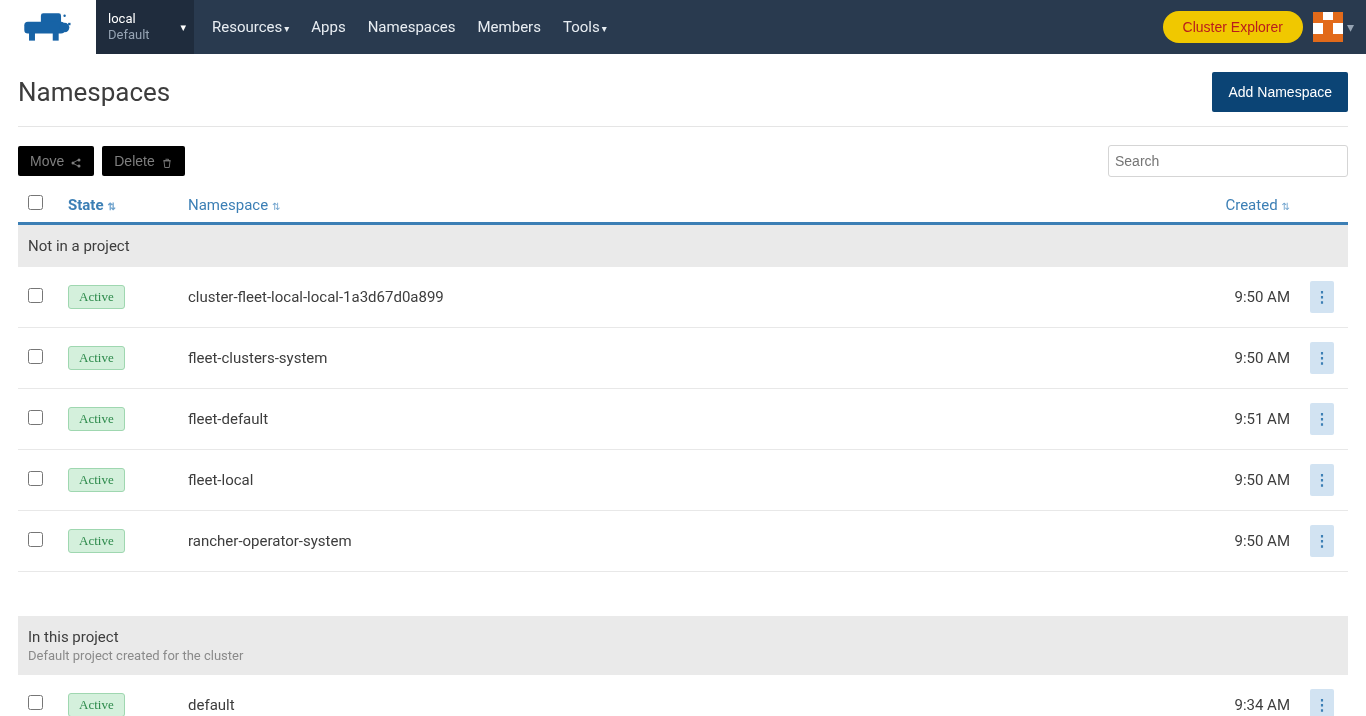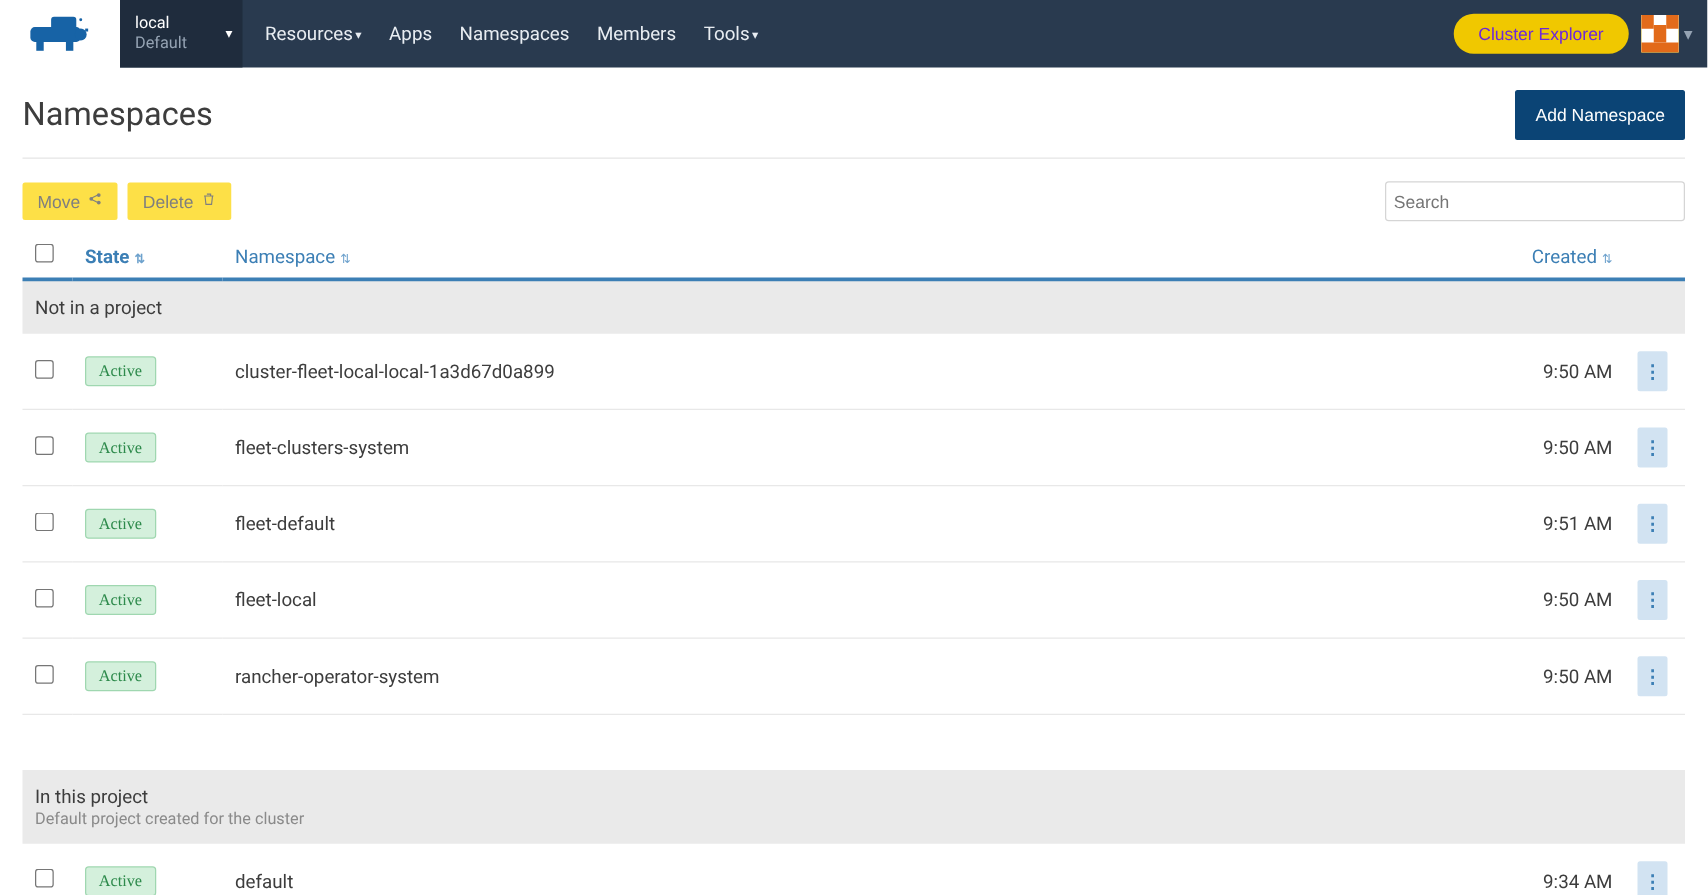"Cluster Explorer" .btn-explorer { color: #6d28d9 -> #b91c1c }
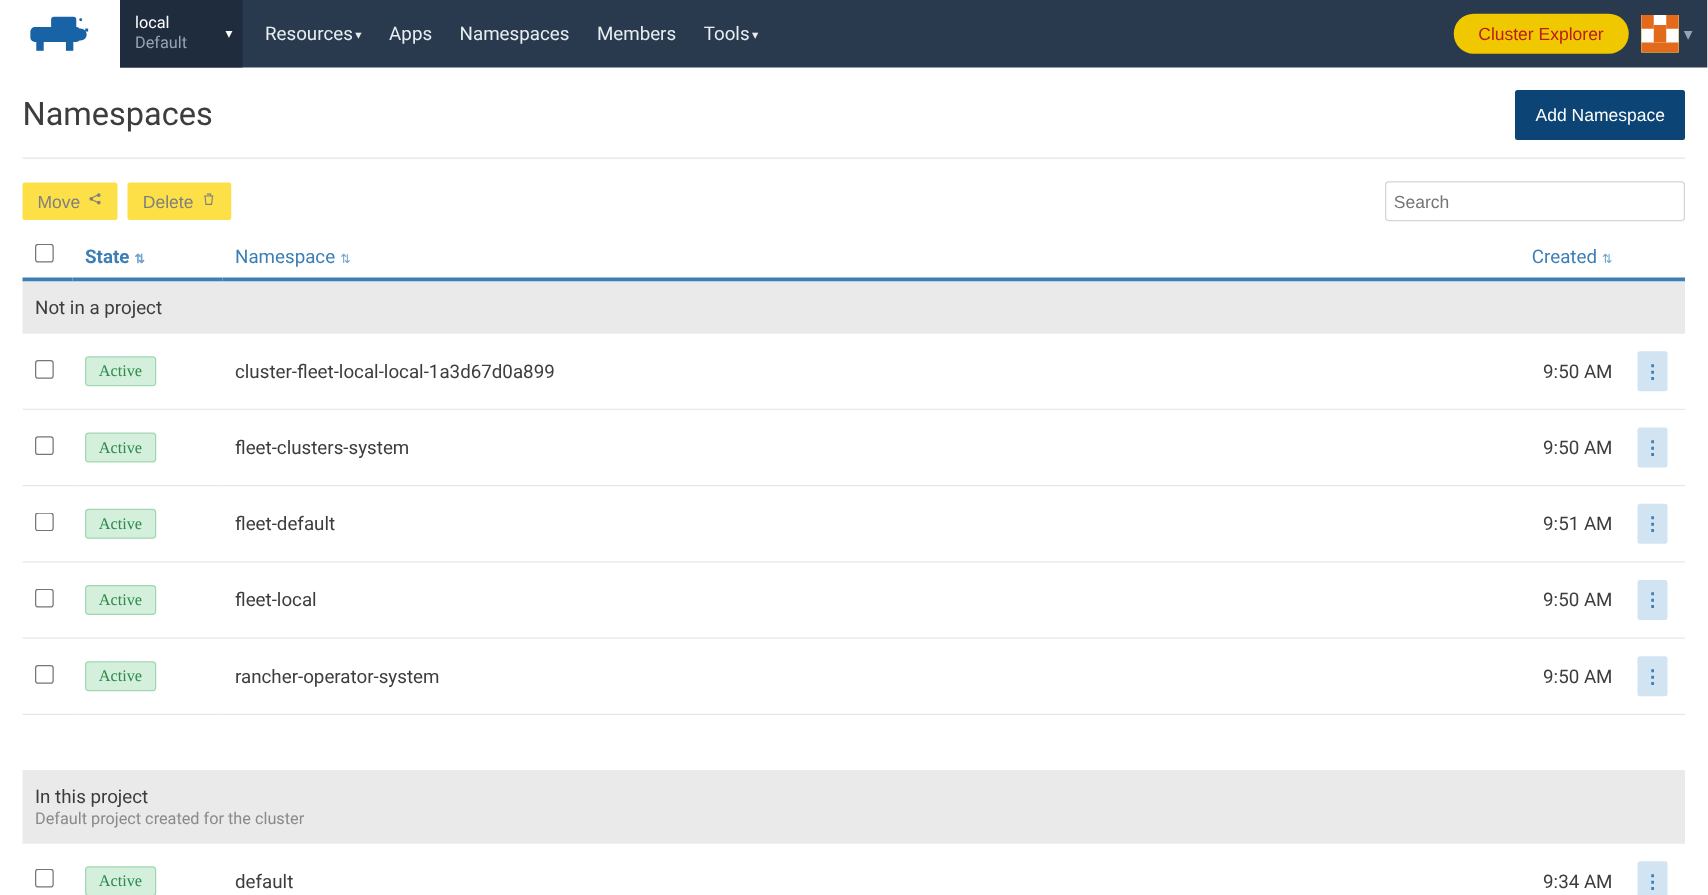"Move" .btn-action { align-items: flex-start -> flex-end; background: #fde047 -> #000000 }
